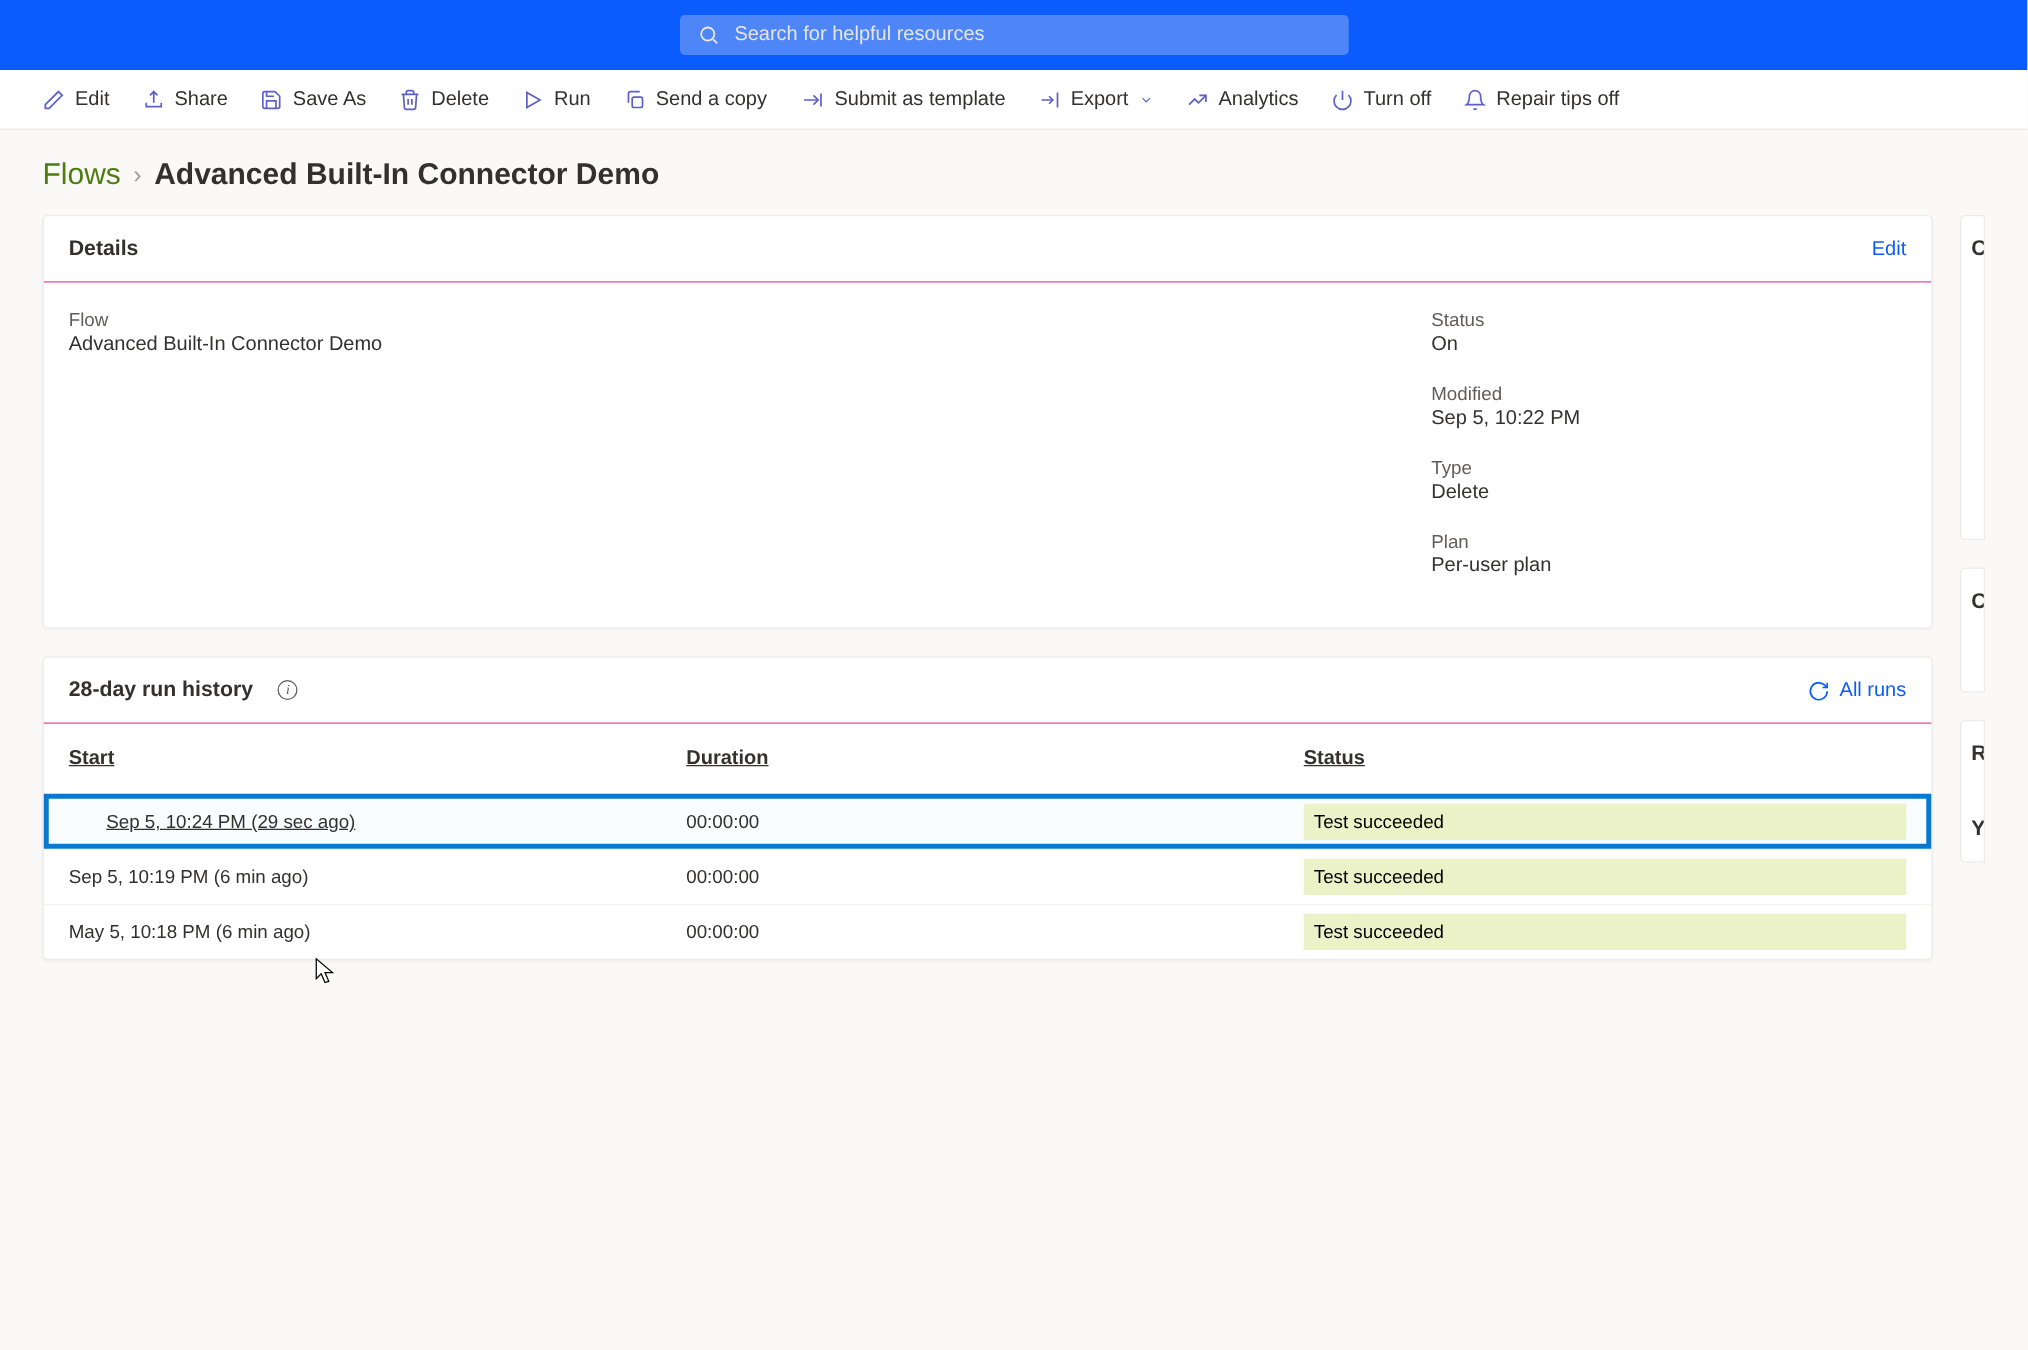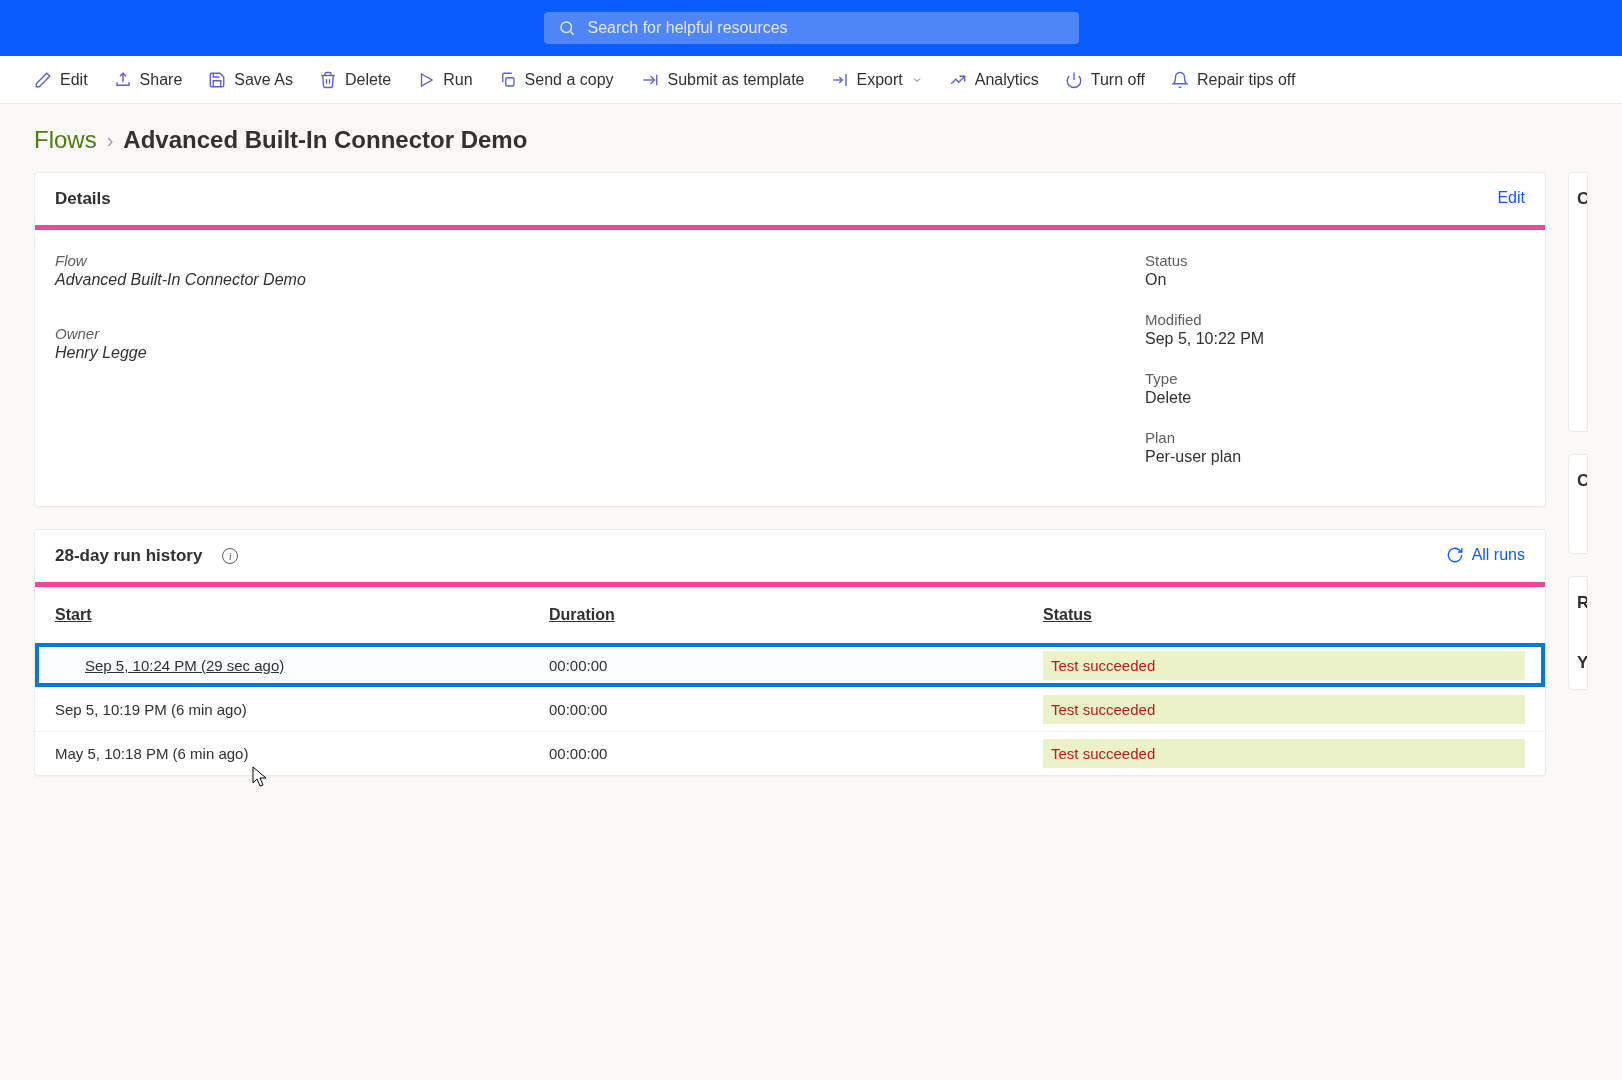"Details" .card-header { align-items: flex-start -> flex-end; border-bottom: 5px solid #ec4899 -> 1px solid #ec4899 }
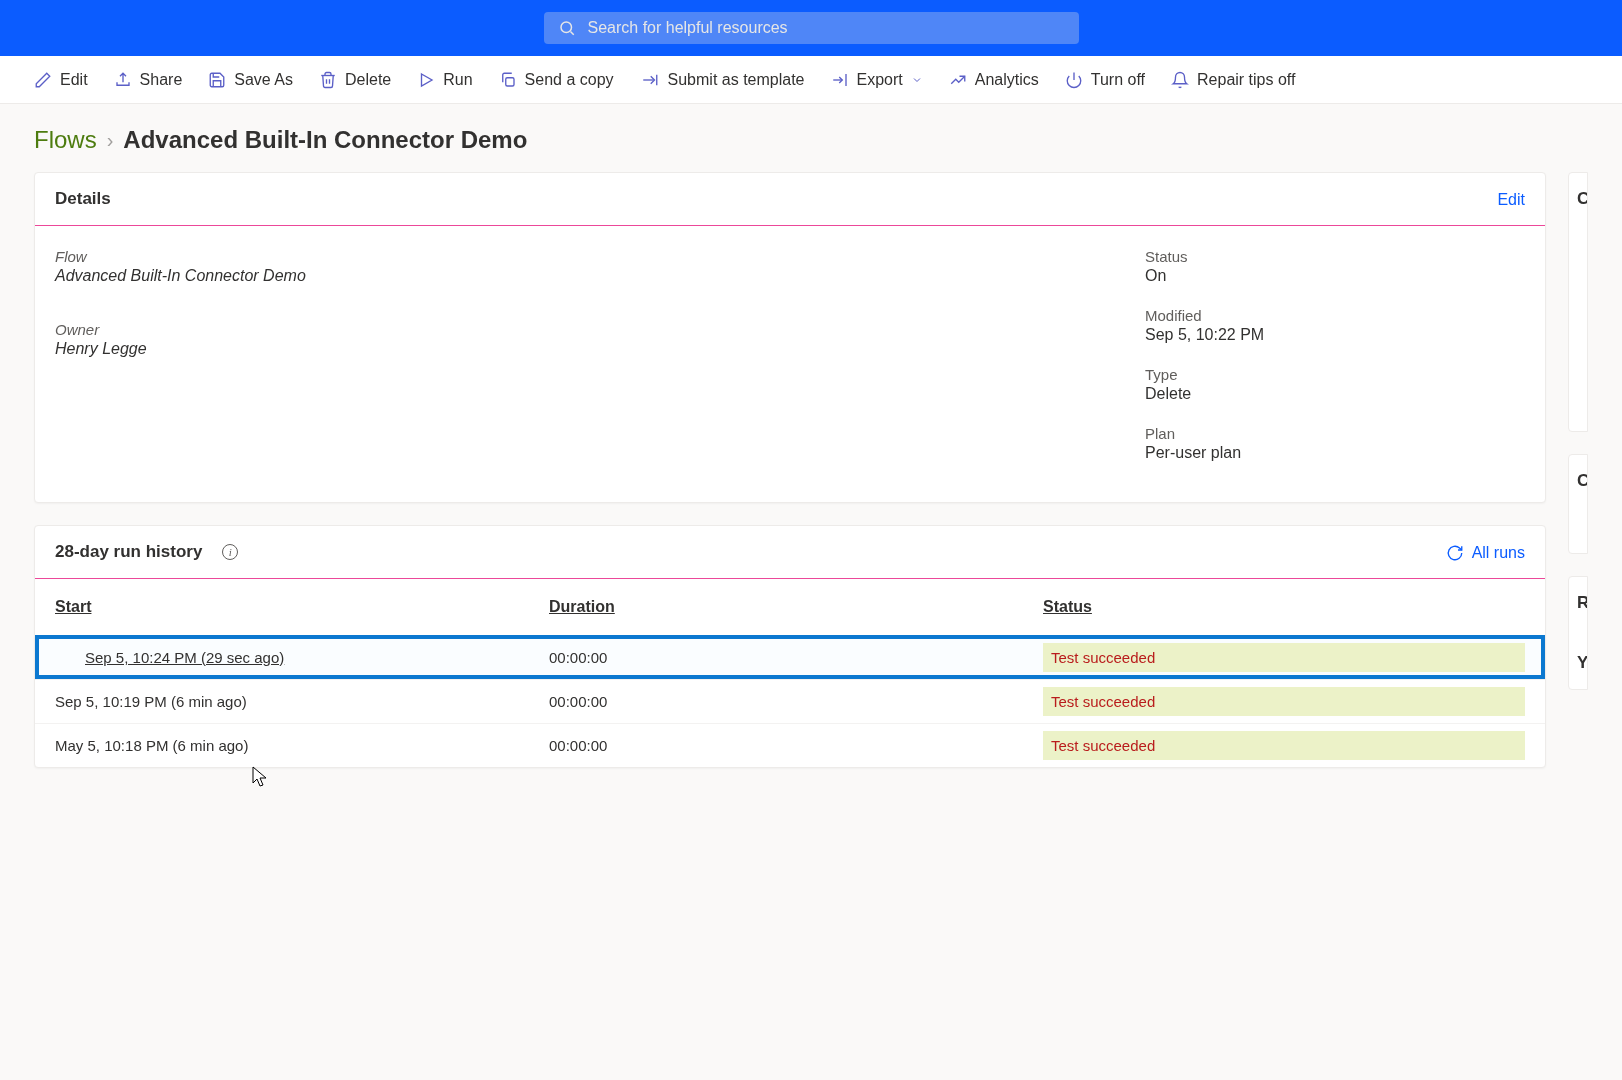"Flow" .details-left { font-style: italic -> none; gap: 36px -> 16px }
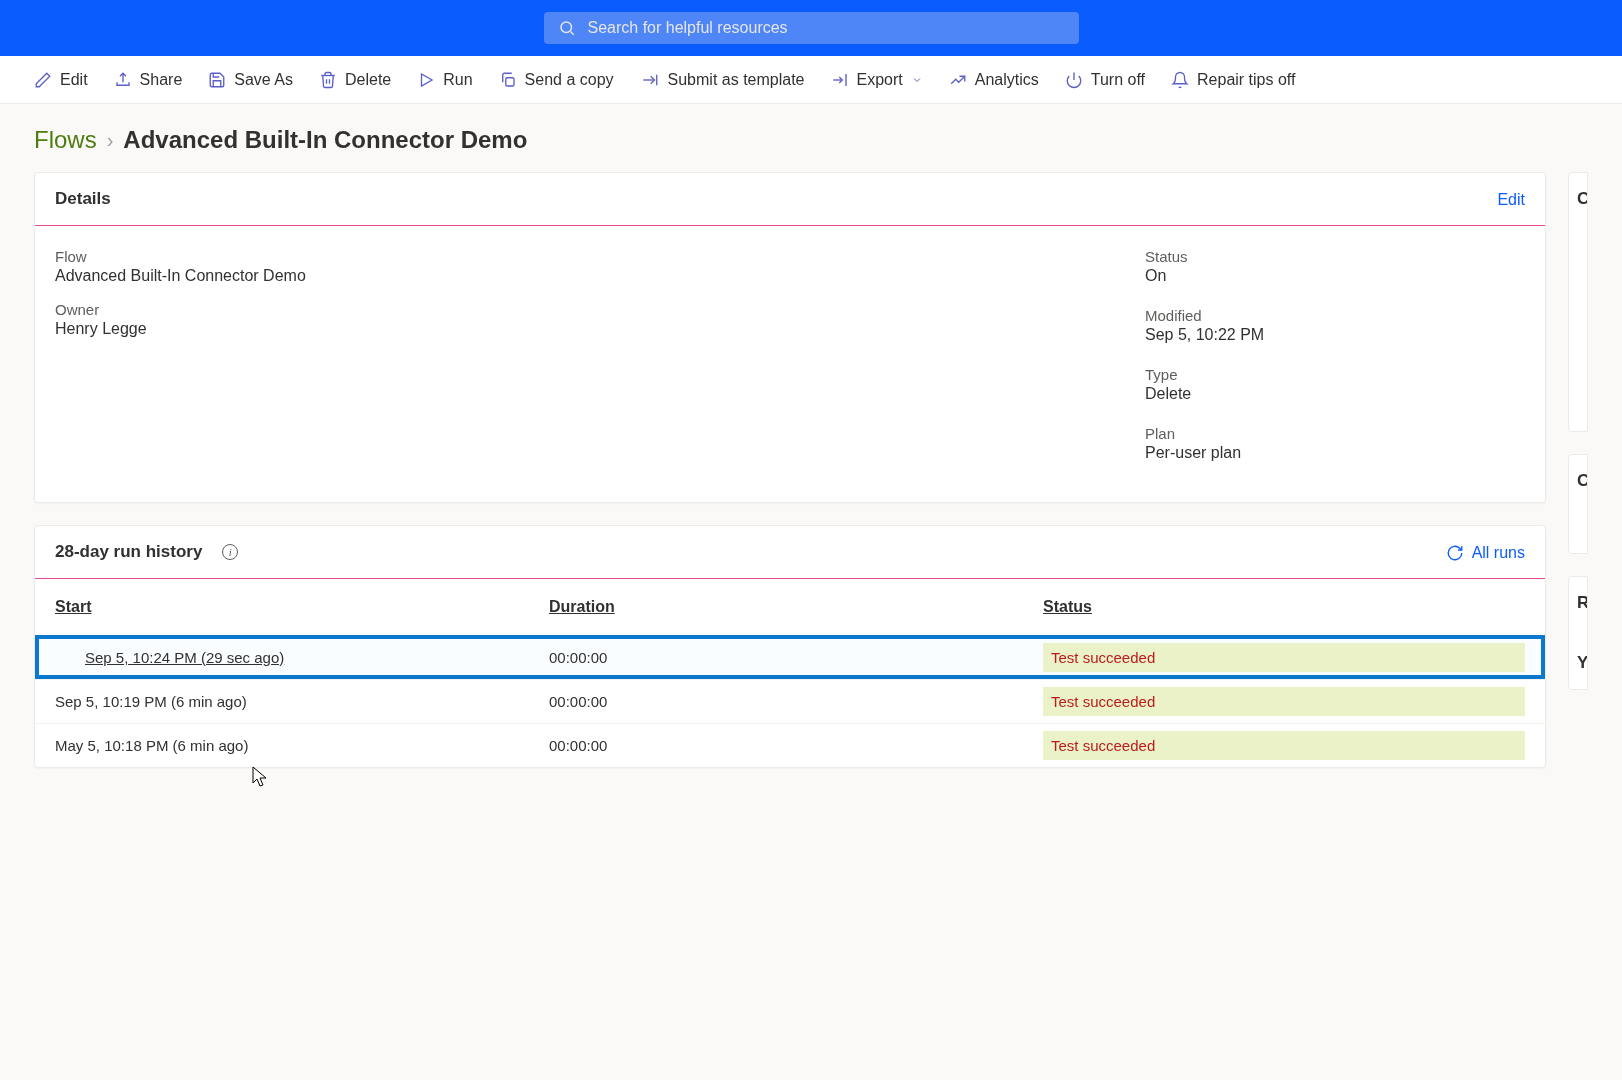"Owner" div { html: <div> <div>Owner</div> <div>Henry Legge</div> </div> -> none }
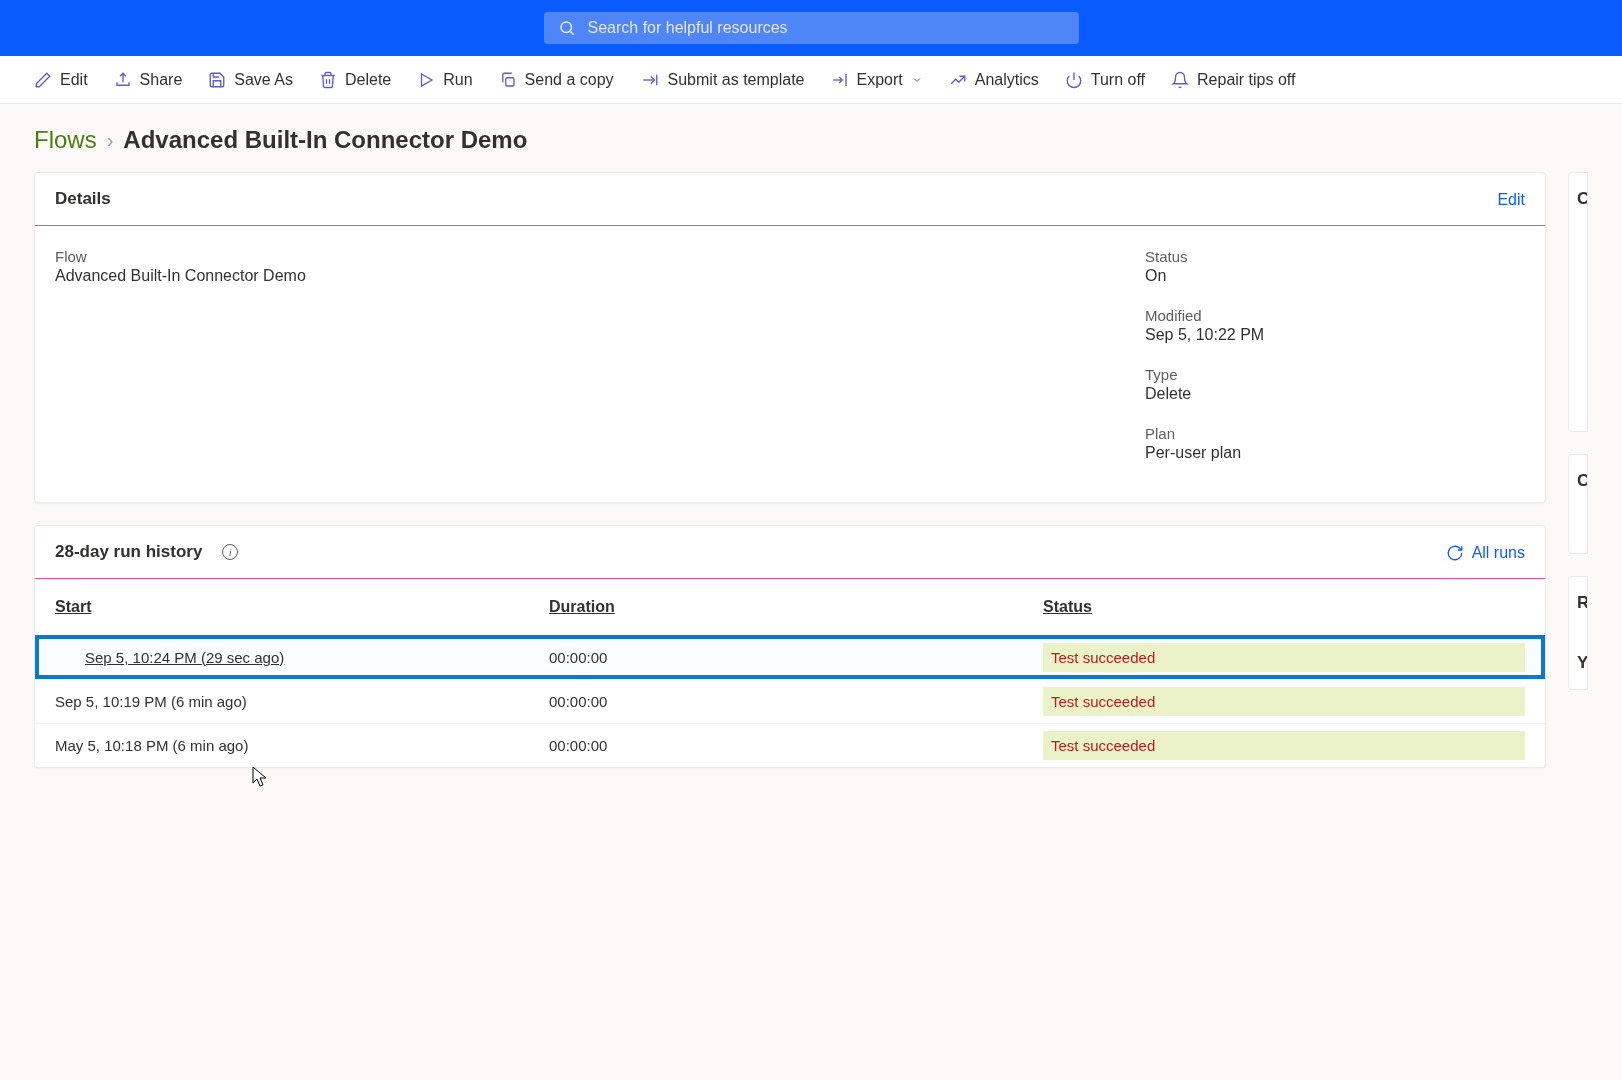"Test succeeded" .status-pill { color: #b91c1c -> #000000 }
